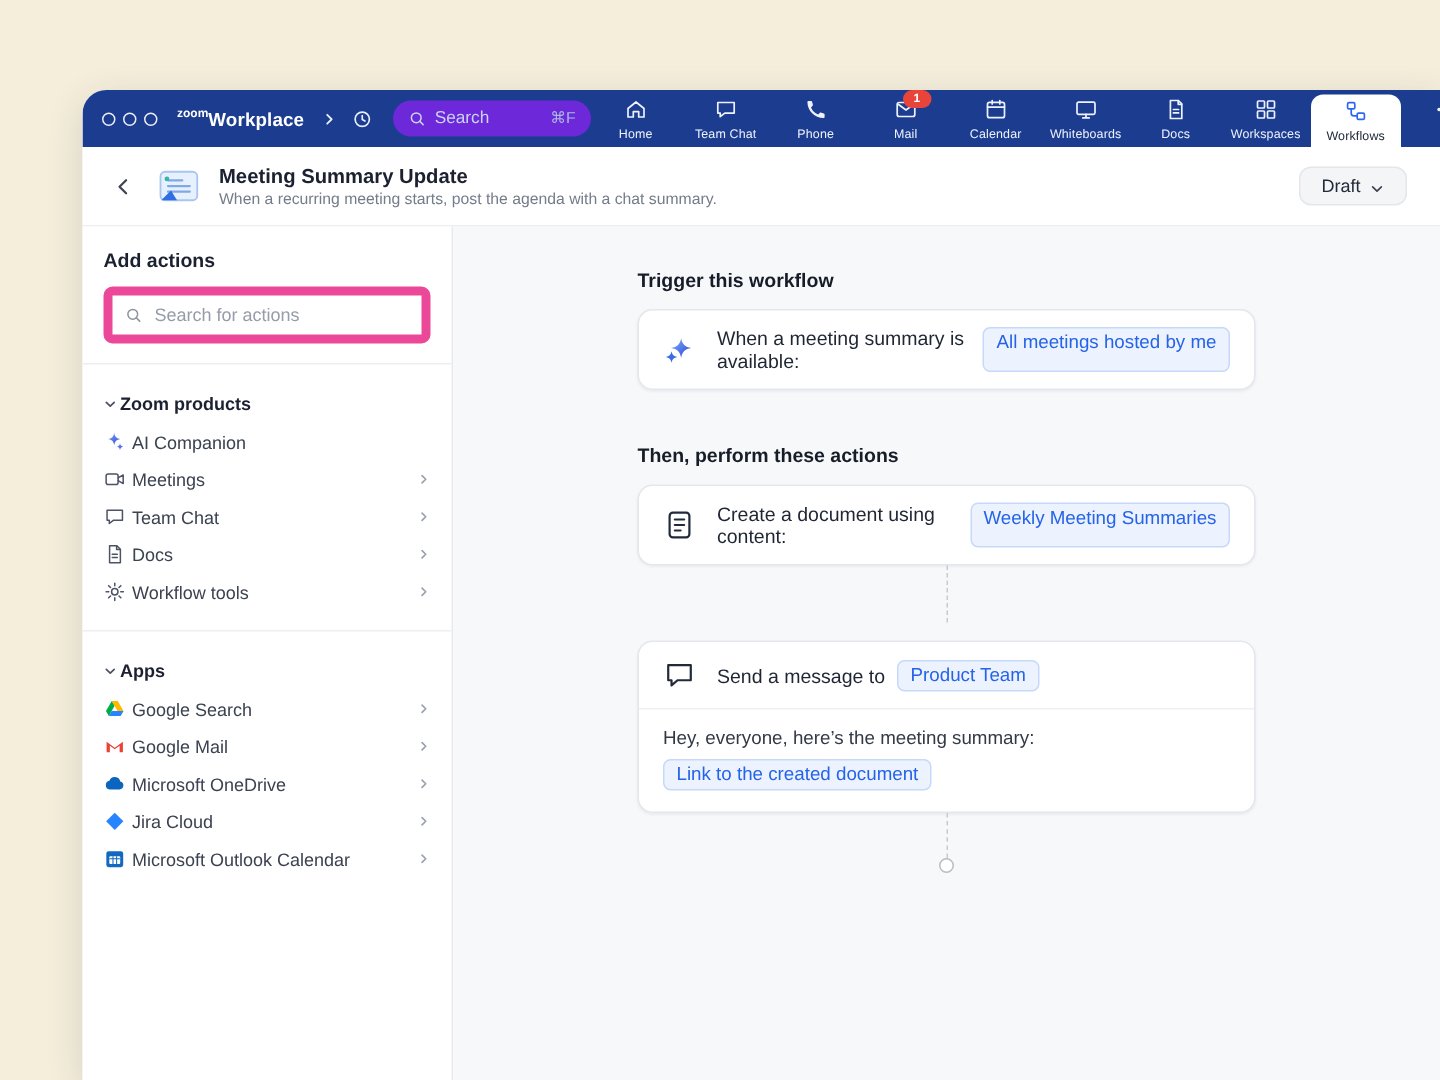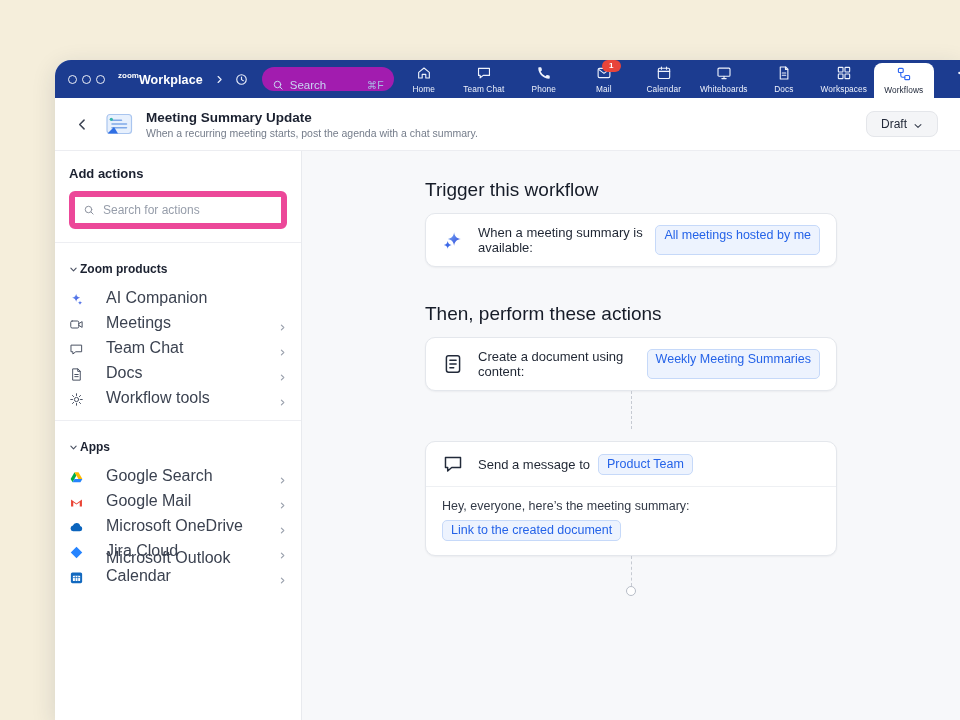"Search" .searchpill { align-items: flex-end -> center; background: #a21caf -> #6d28d9 }
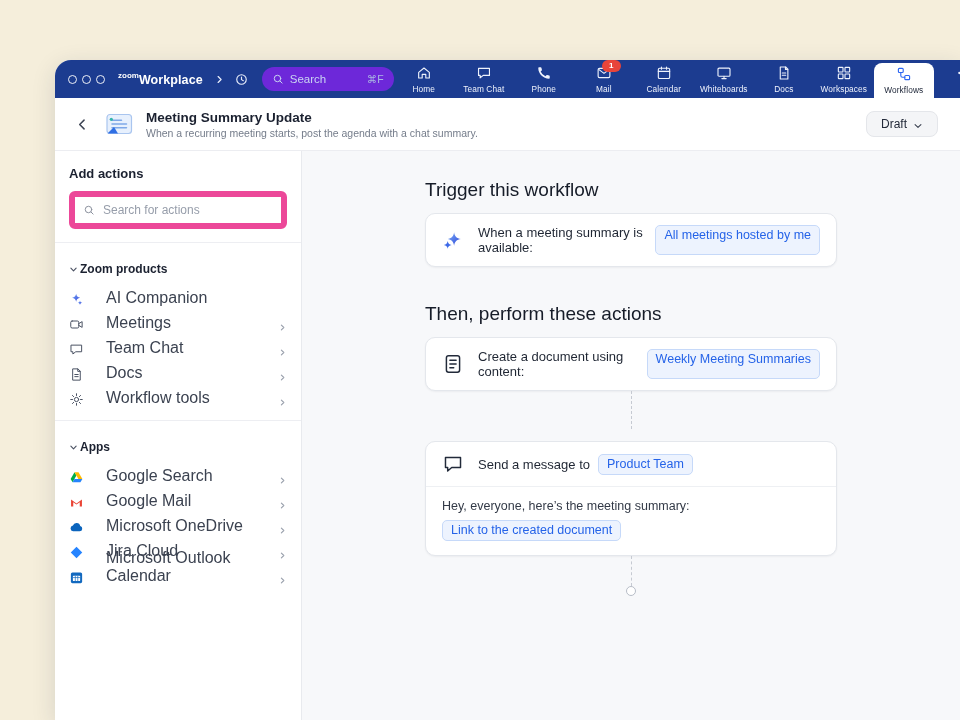"Trigger this workflow" .c-head { font-size: 19px -> 13px; font-weight: 400 -> 700 }
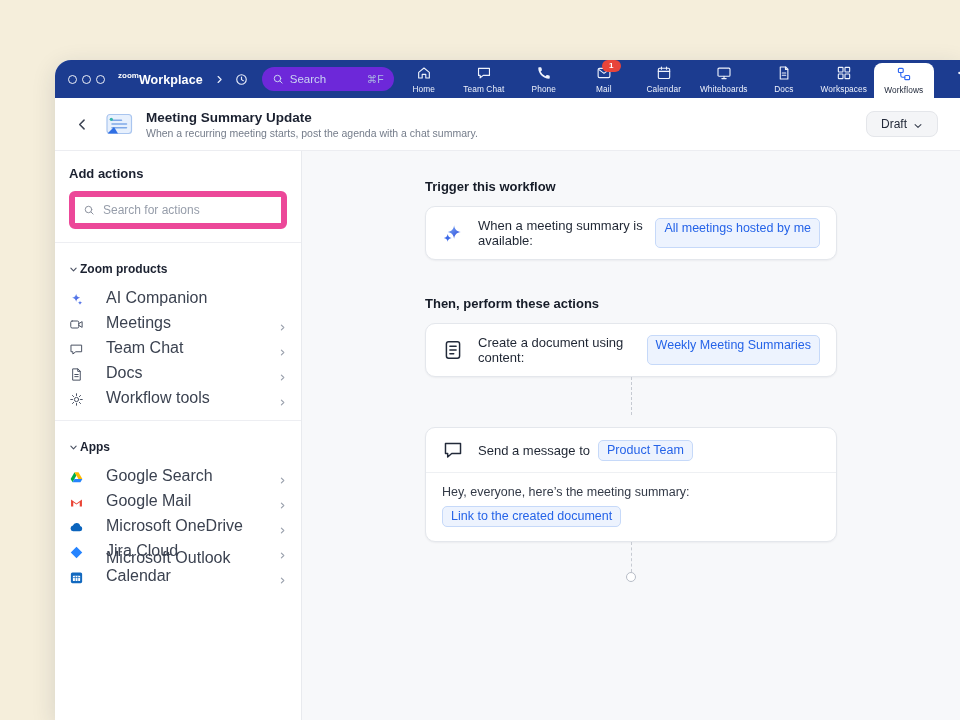"AI Companion" .sb-item { align-items: flex-end -> center; font-size: 16px -> 12px; gap: 22px -> 4px }
